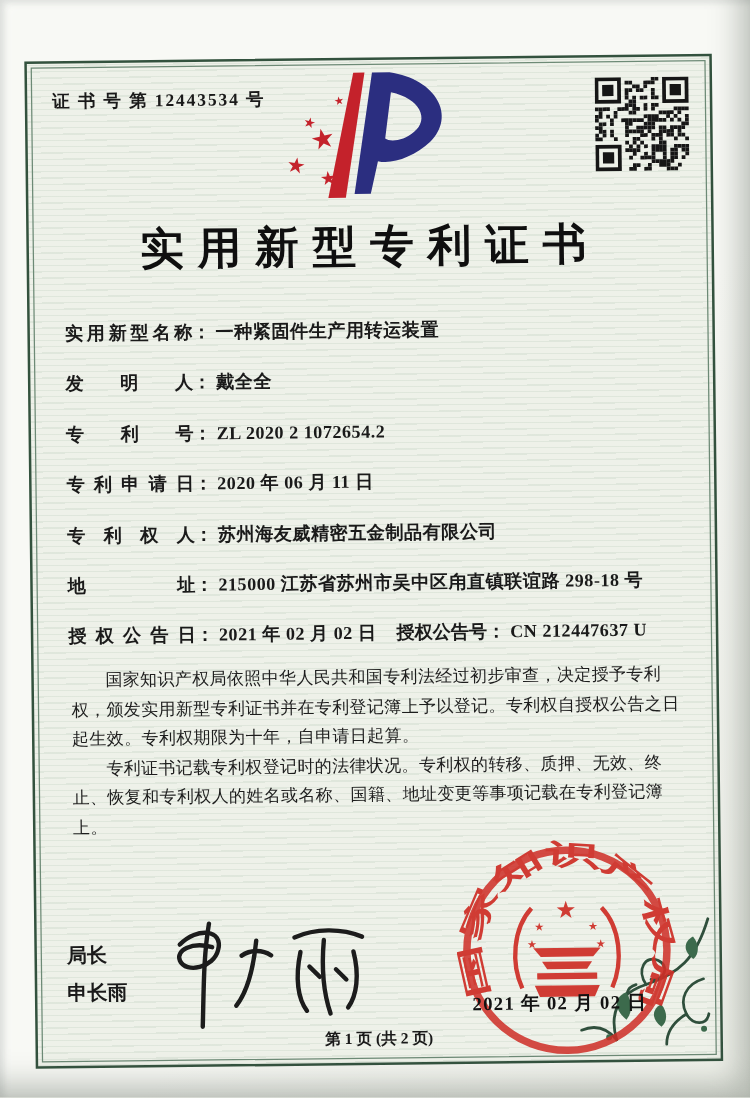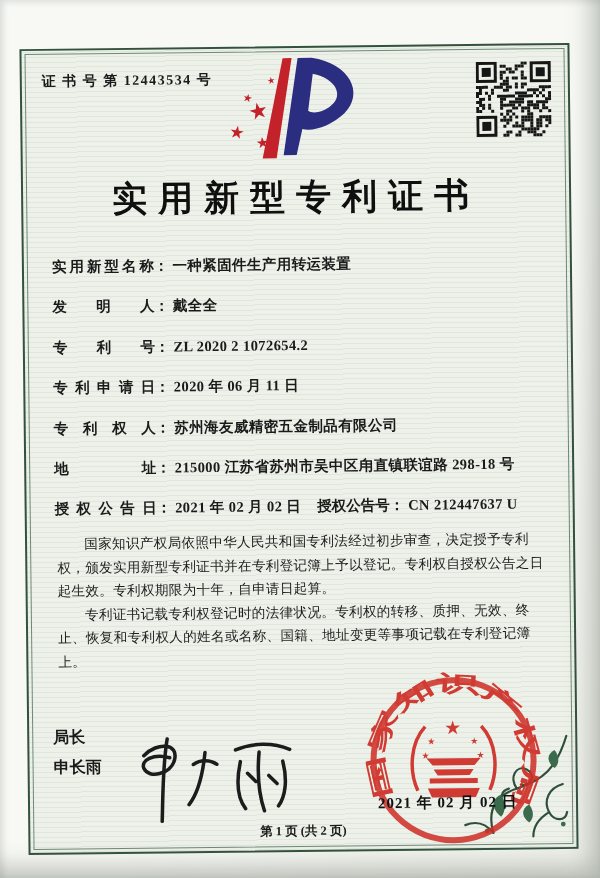"局长" .signer { top: 672px -> 700px }
